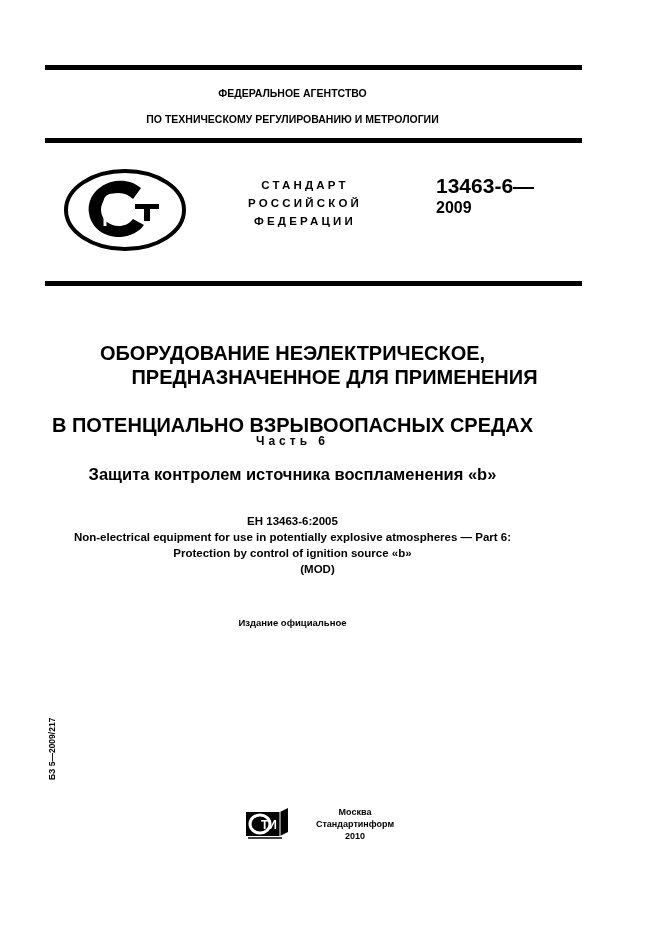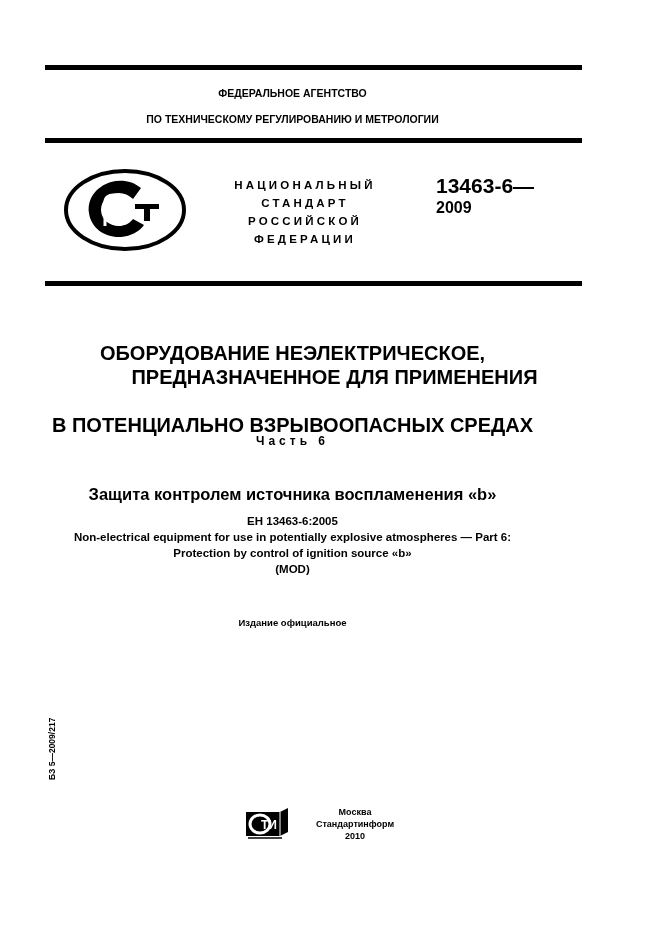"НАЦИОНАЛЬНЫЙ" div { html: <div>НАЦИОНАЛЬНЫЙ</div> -> none }
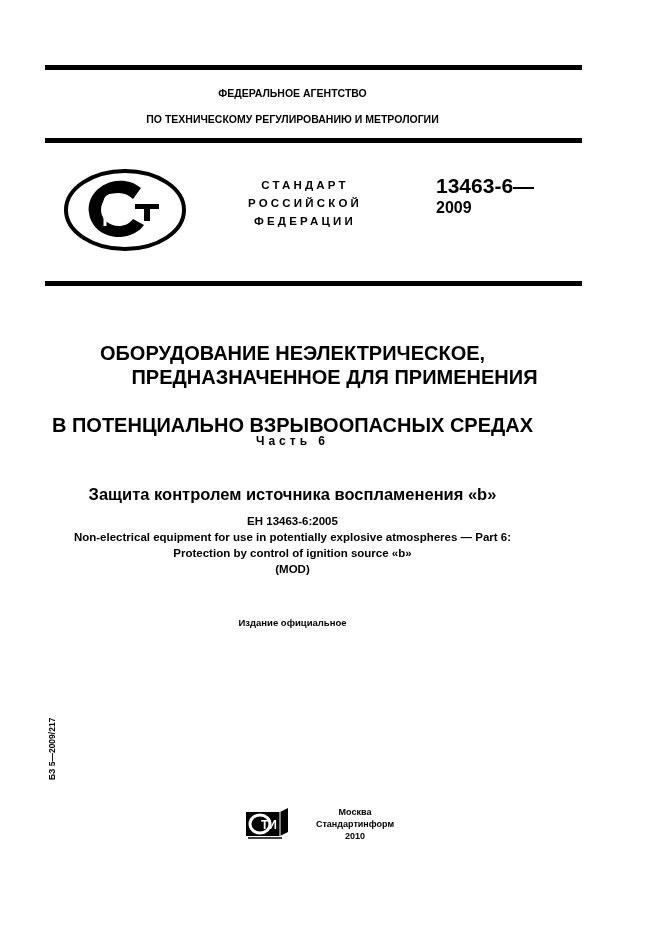"Защита контролем источника воспламенения" div.center-text { margin-top: 20px -> none }
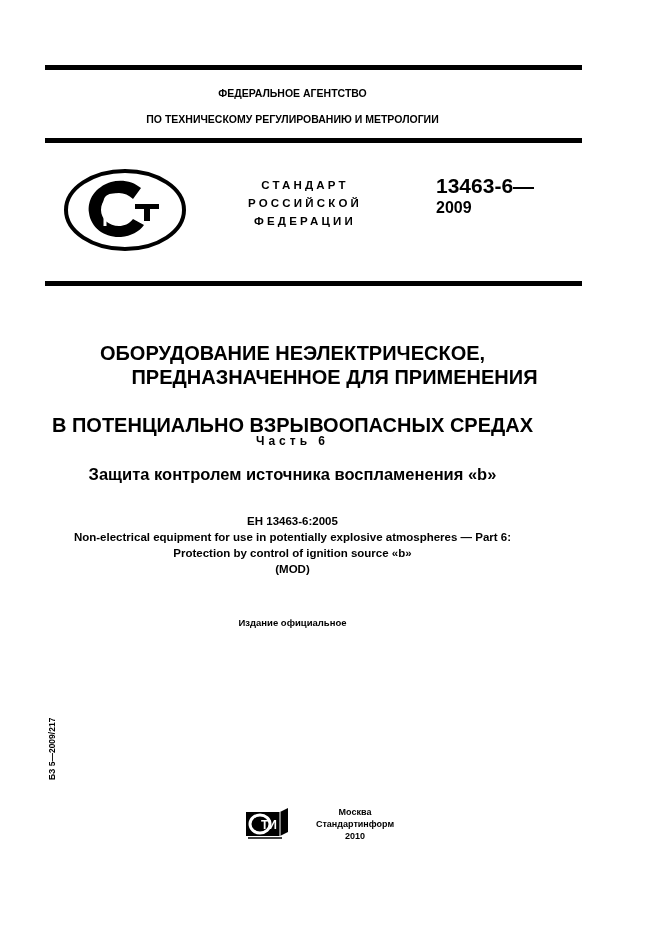"(MOD)" div.center-text { padding-left: none -> 25px }
